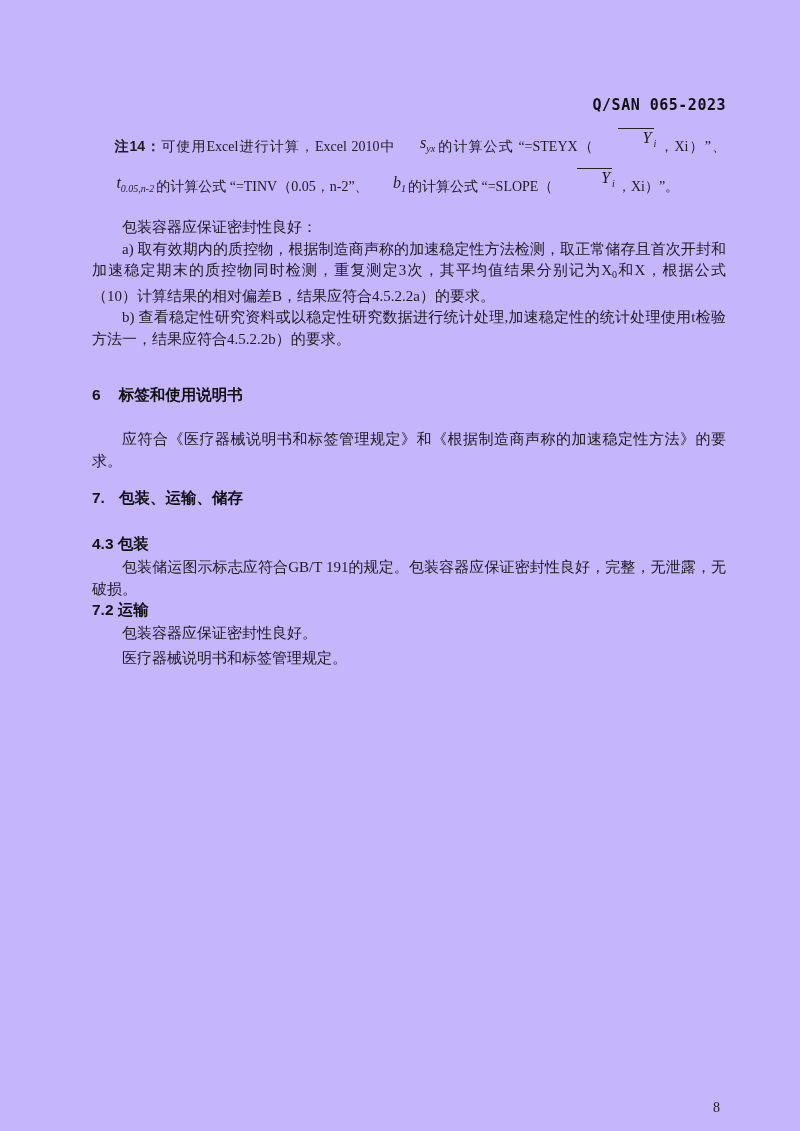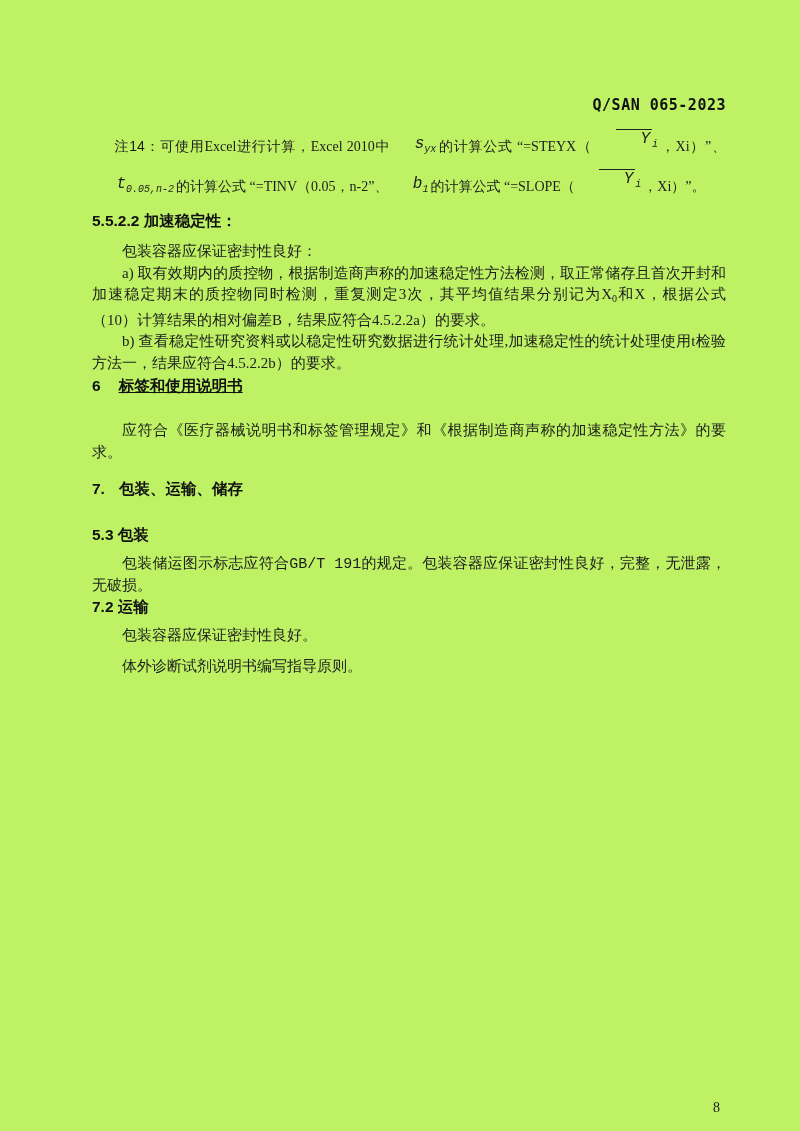"Q/SAN 065-2023" .page { background: #bef264 -> #c4b5fd }
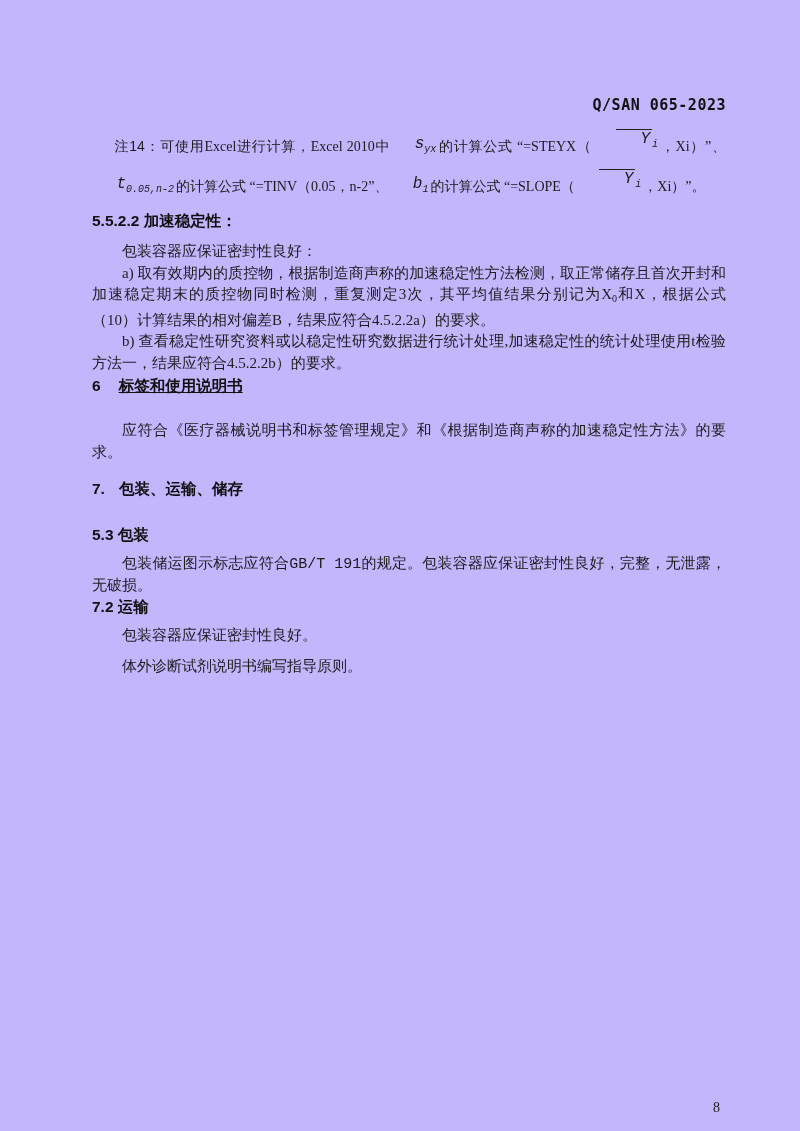"注14：" .note-label { font-weight: normal -> bold }
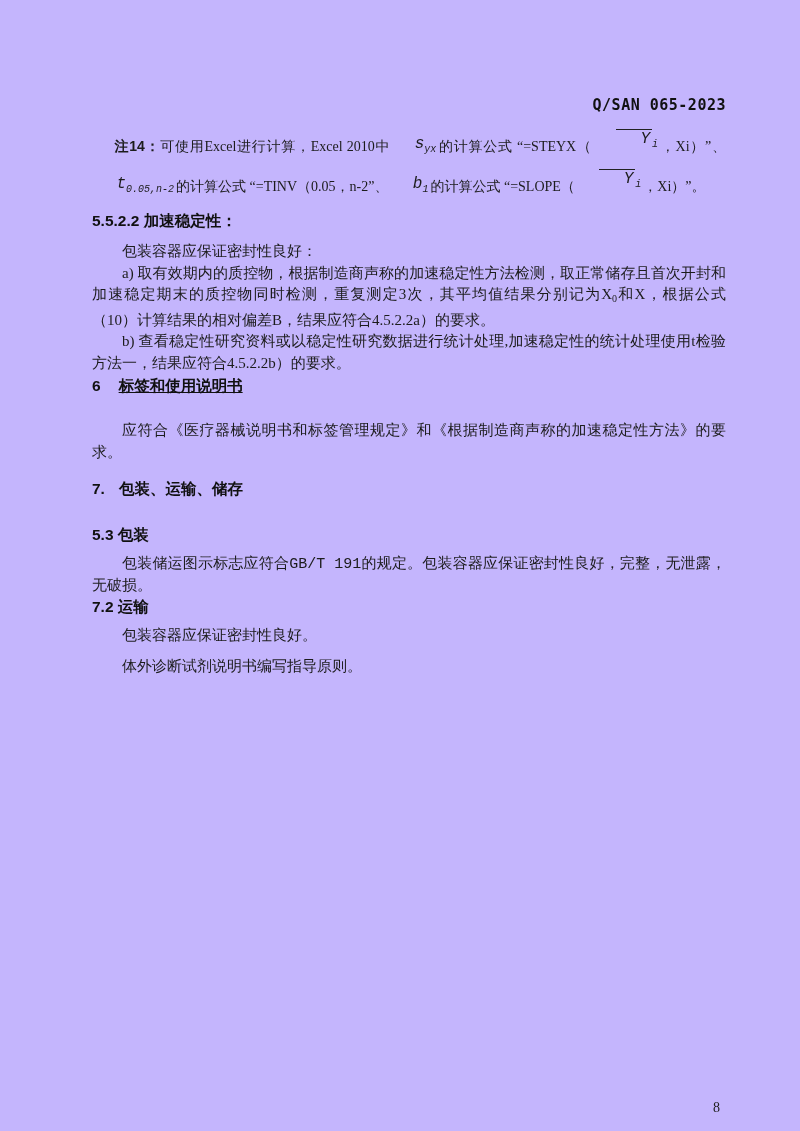"syx" .math { font-family: Liberation Mono, monospace -> Liberation Serif, serif }
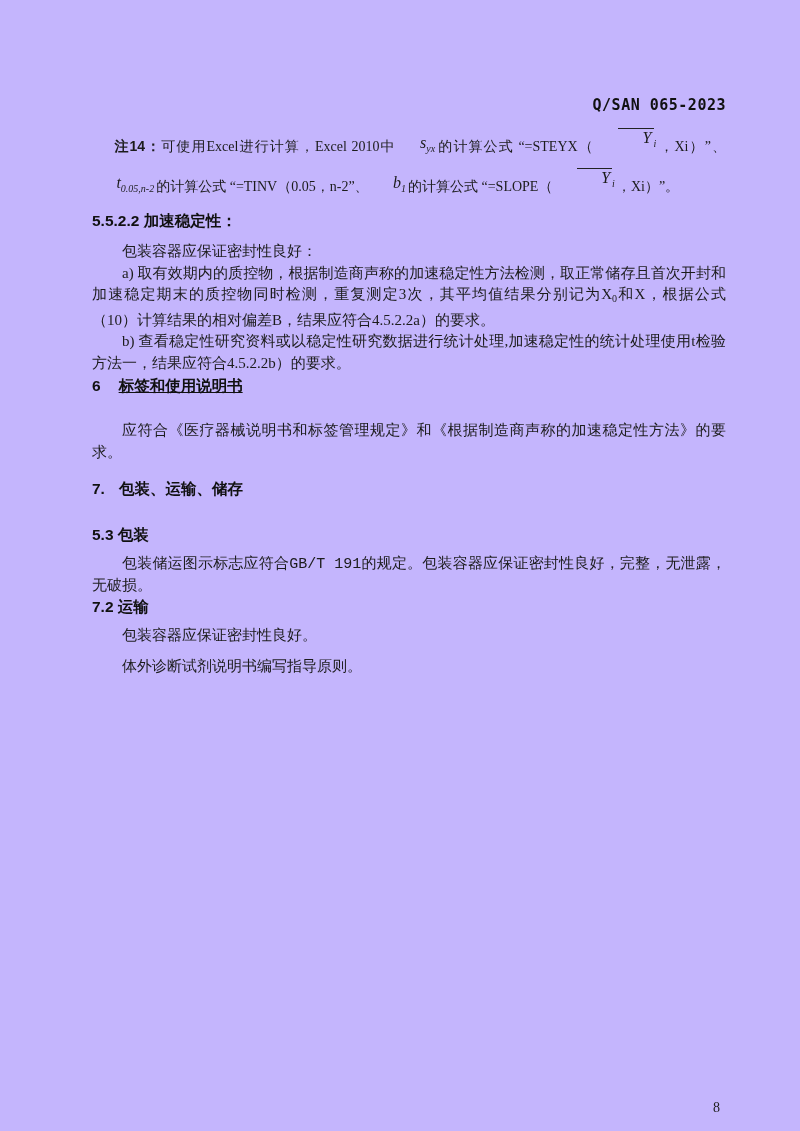"5.5.2.2 加速稳定性：" h3.h-5522 { html: <h3>5.5.2.2 加速稳定性：</h3> -> none }
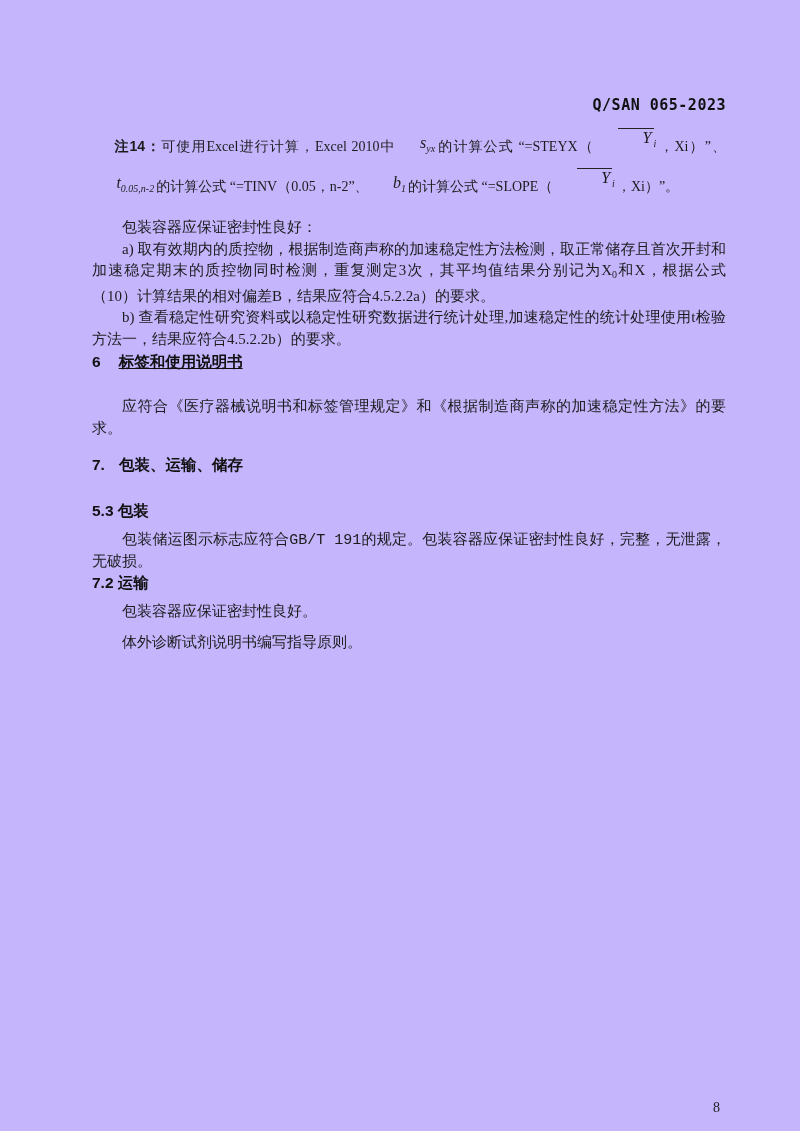"6 标签和使用说明书" .h-6 { margin-top: 2px -> 35px; text-decoration: underline -> none }
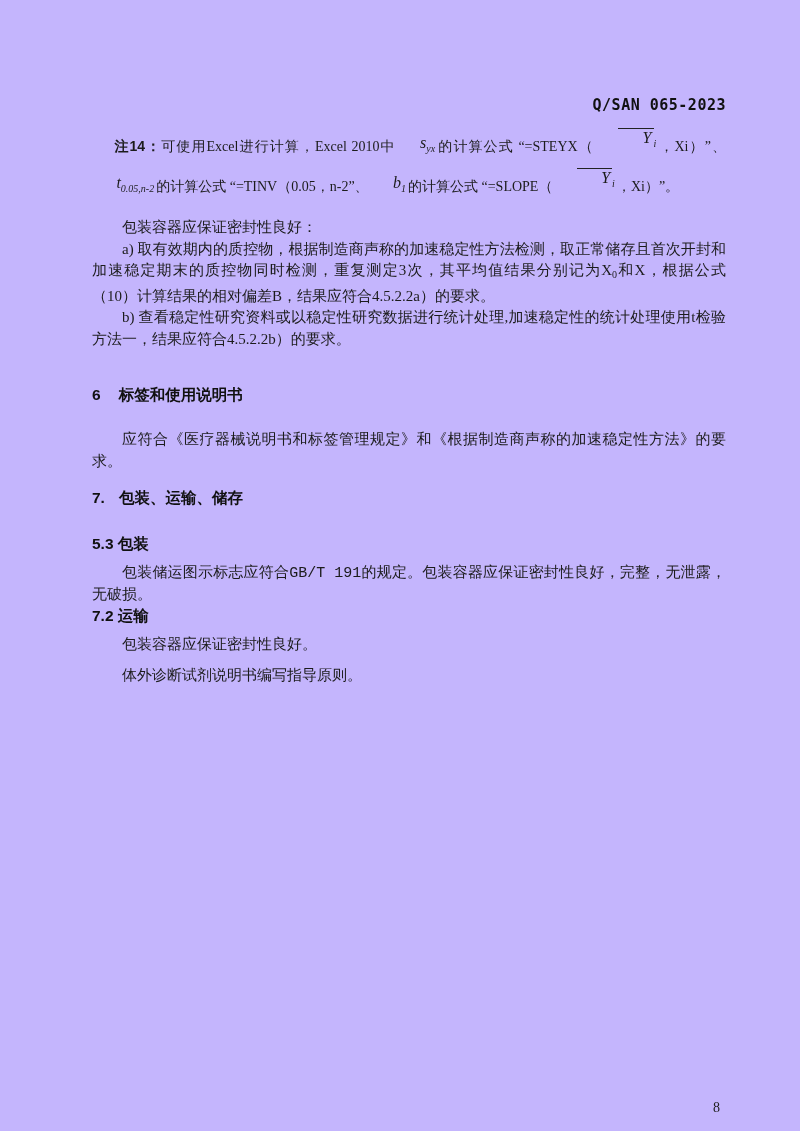"5.3 包装" h3.h-71 { text: 5.3 -> 4.3 }
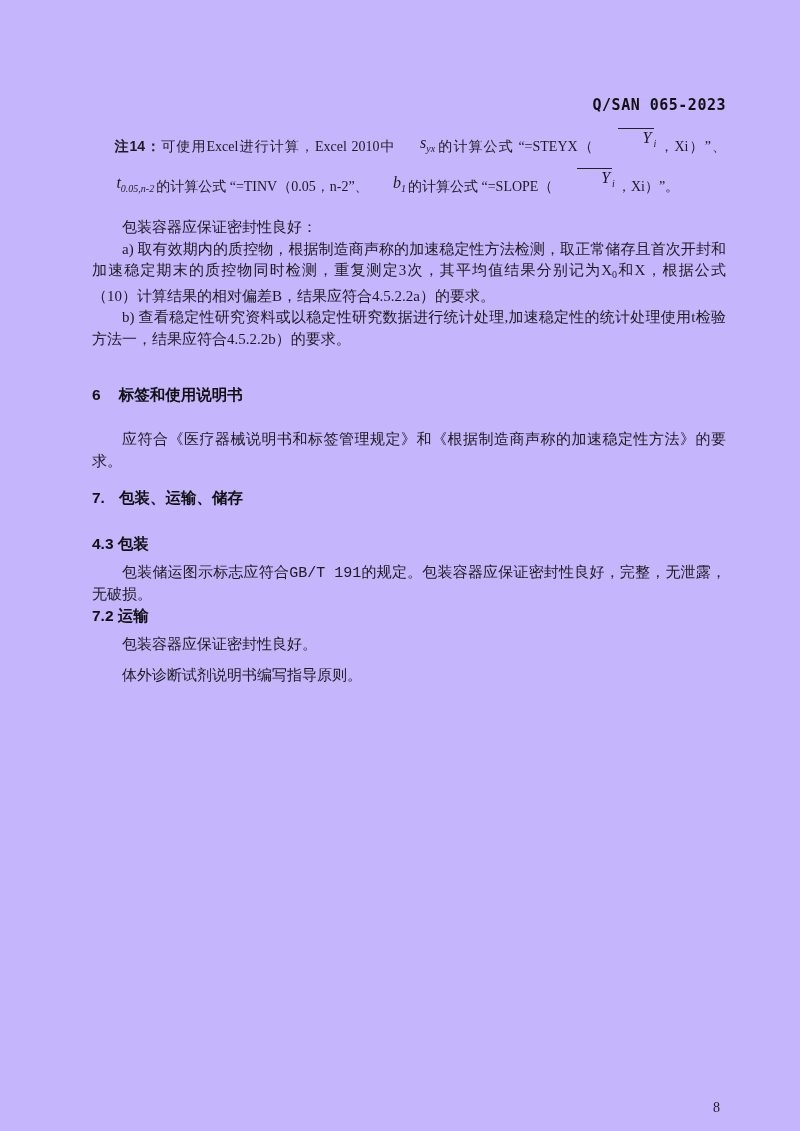"包装储运图示标志应符合GB/T" .sub-body { font-family: Liberation Mono, monospace -> none; margin-top: 9px -> 3px }
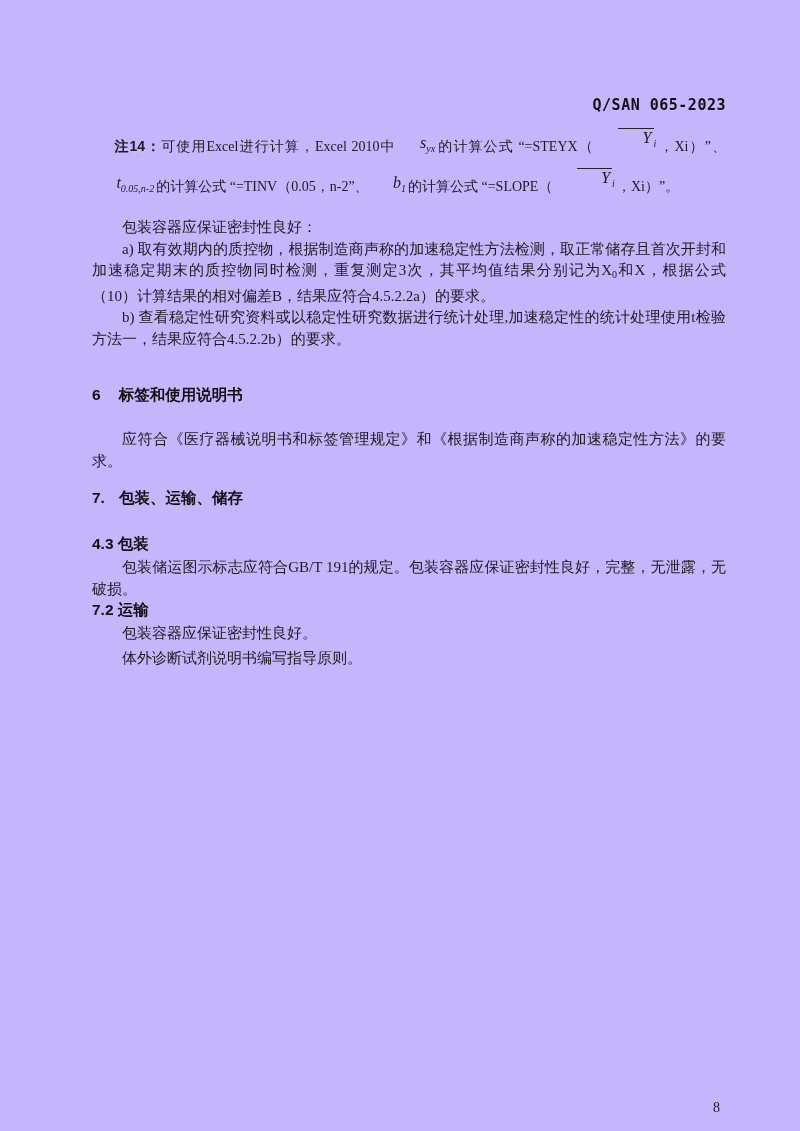"体外诊断试剂说明书编写指导原则。" p.body-p { text: 体外诊断试剂说明书编写指导原则 -> 医疗器械说明书和标签管理规定 }
